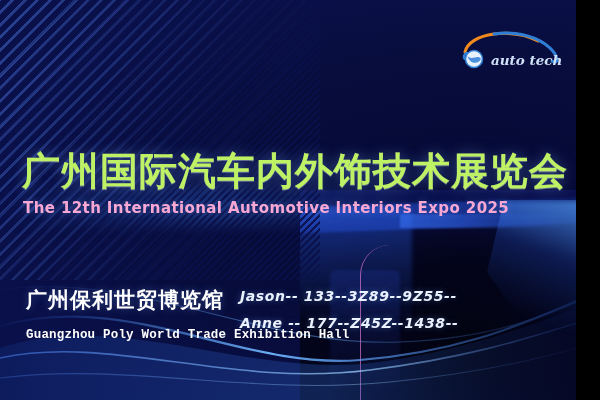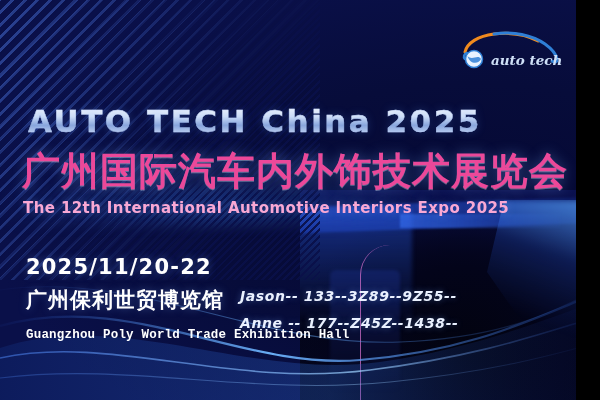"AUTO TECH China 2025" div.title-en { html: <div>AUTO TECH China 2025</div> -> none }
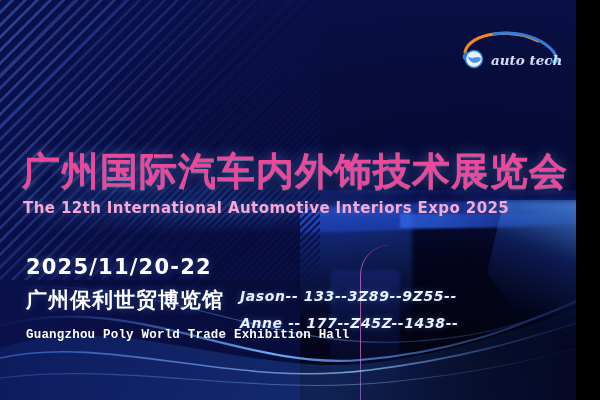"广州国际汽车内外饰技术展览会" .title-cn { color: #ec4899 -> #bef264 }
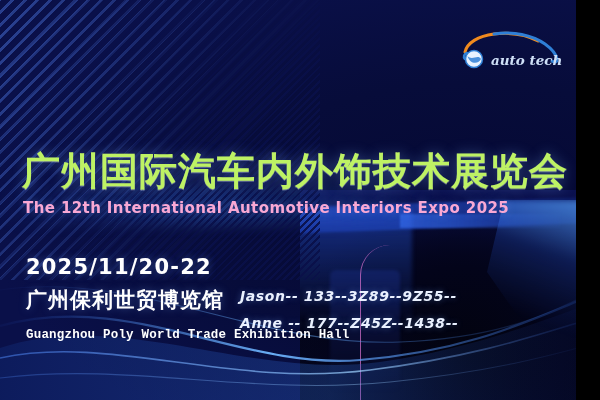"2025/11/20-22" div.date-line { html: <div>2025/11/20-22</div> -> none }
